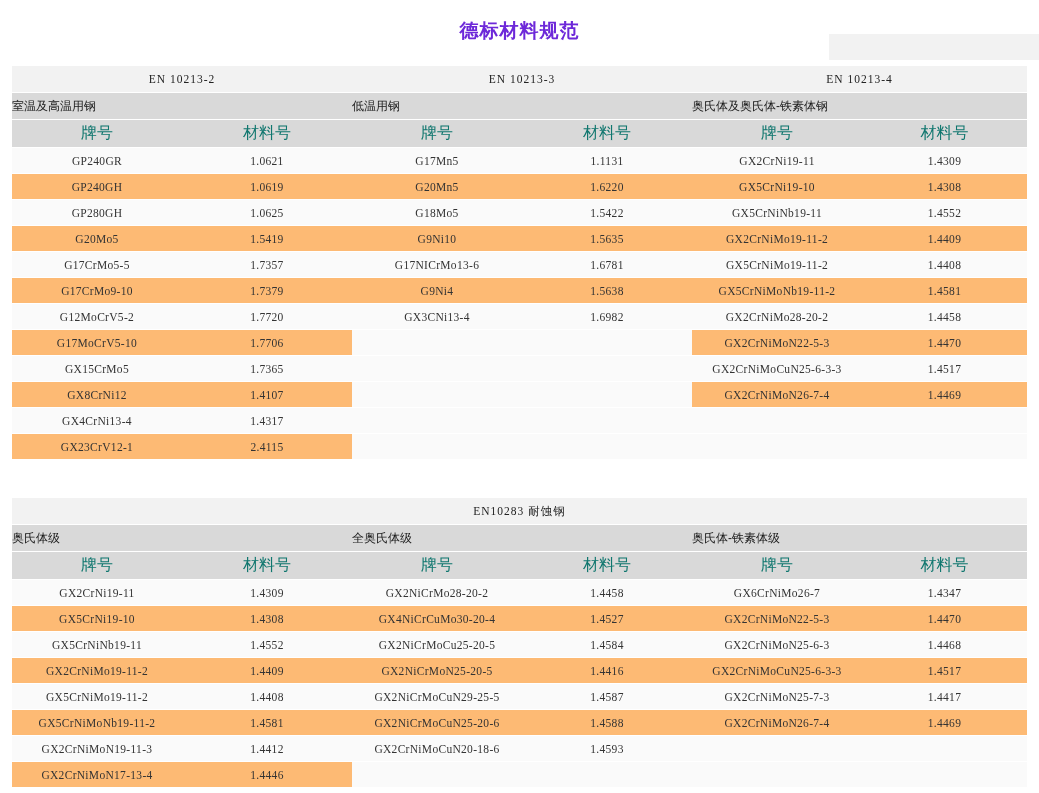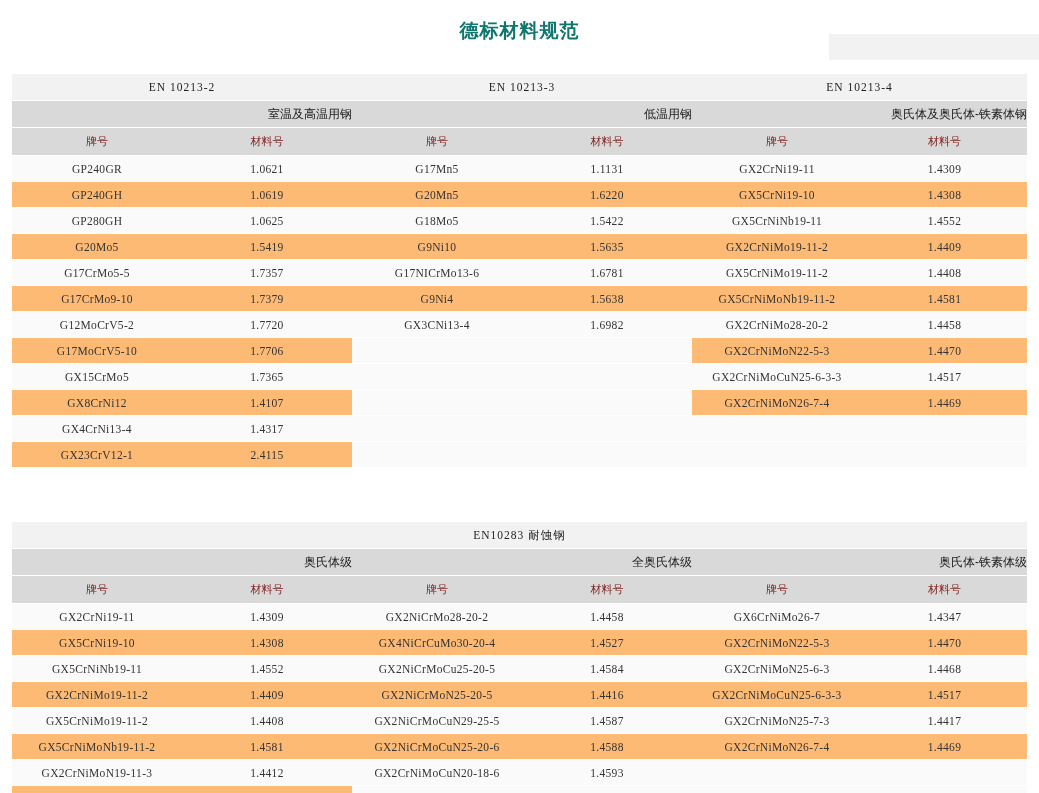"德标材料规范" .title { color: #0f766e -> #6d28d9 }
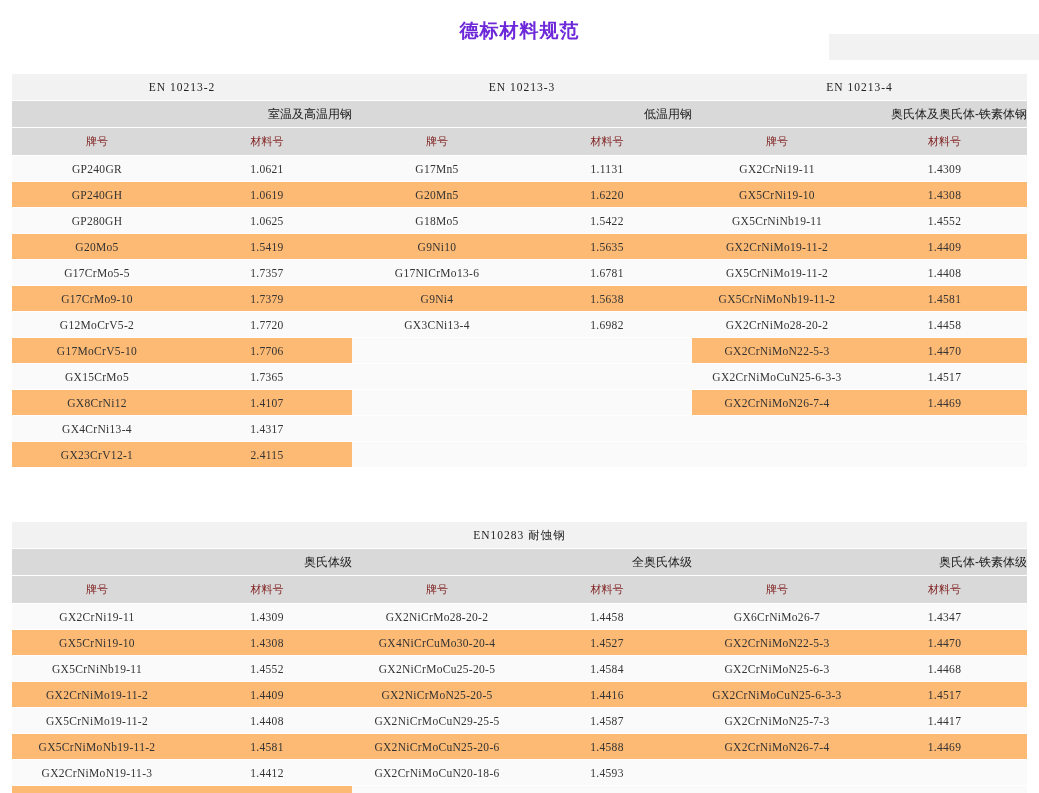"EN 10213-2" .table-block { margin: 16px auto -> 8px auto }
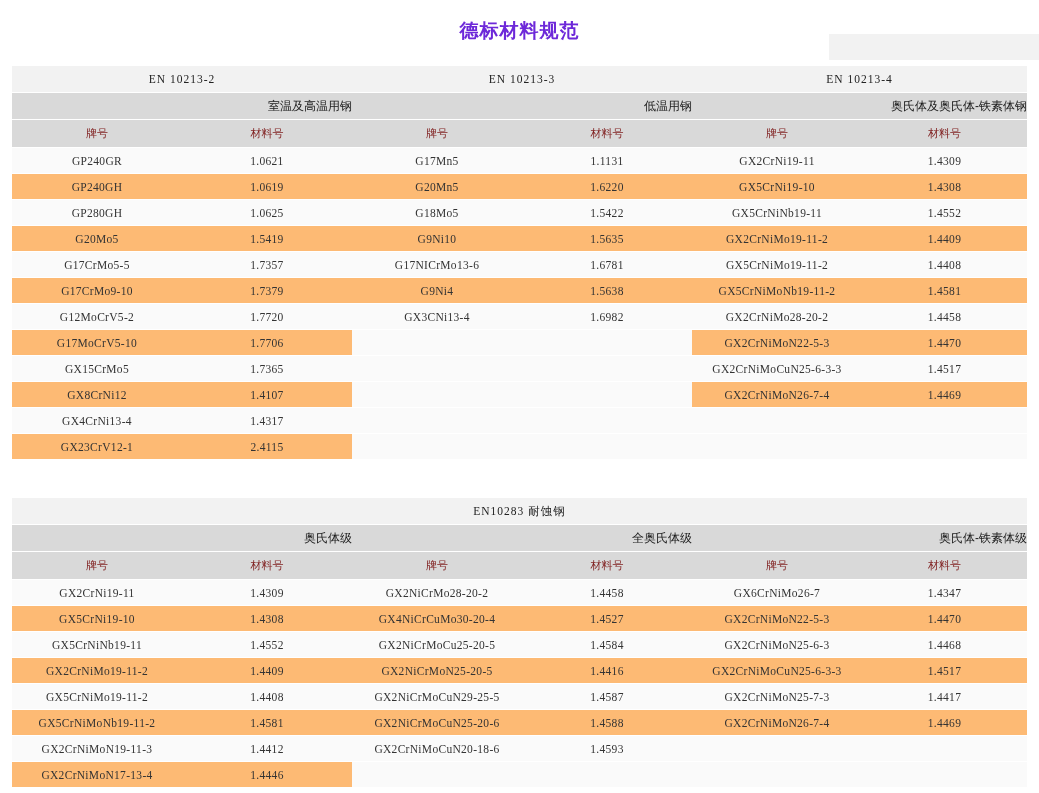"室温及高温用钢" .cat-row td { text-align: right -> left }
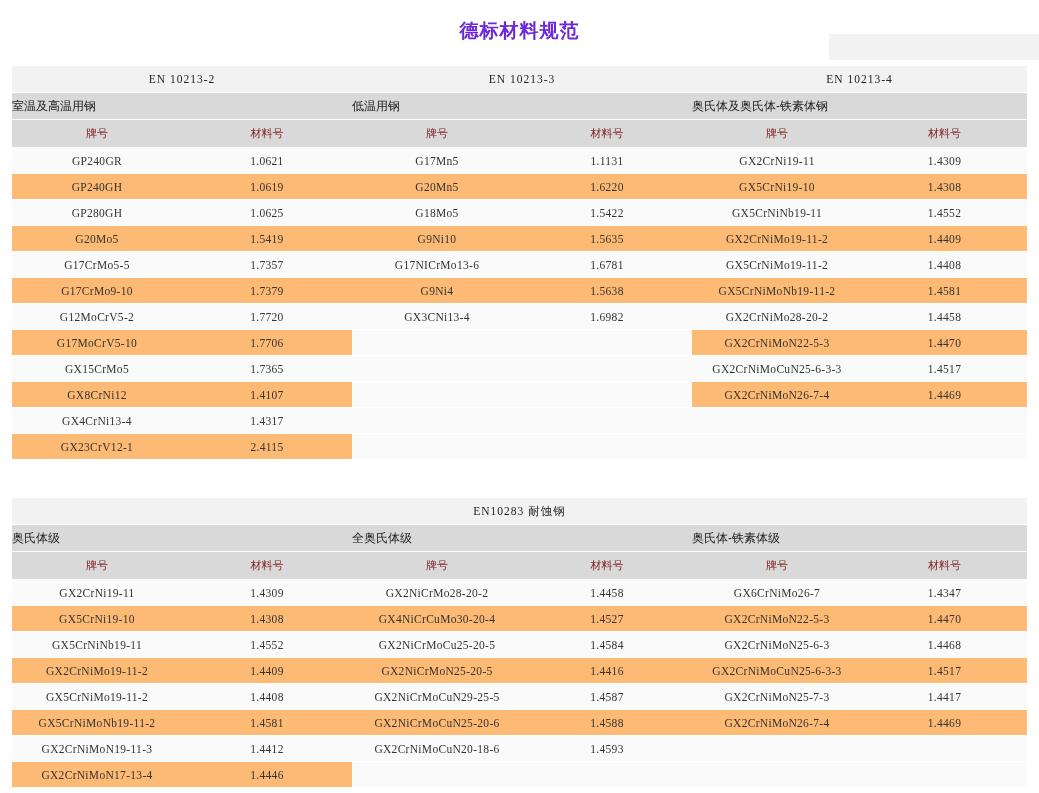"牌号" .colhead-row td { color: #7f1d1d -> #0f766e; font-size: 11px -> 16px }
